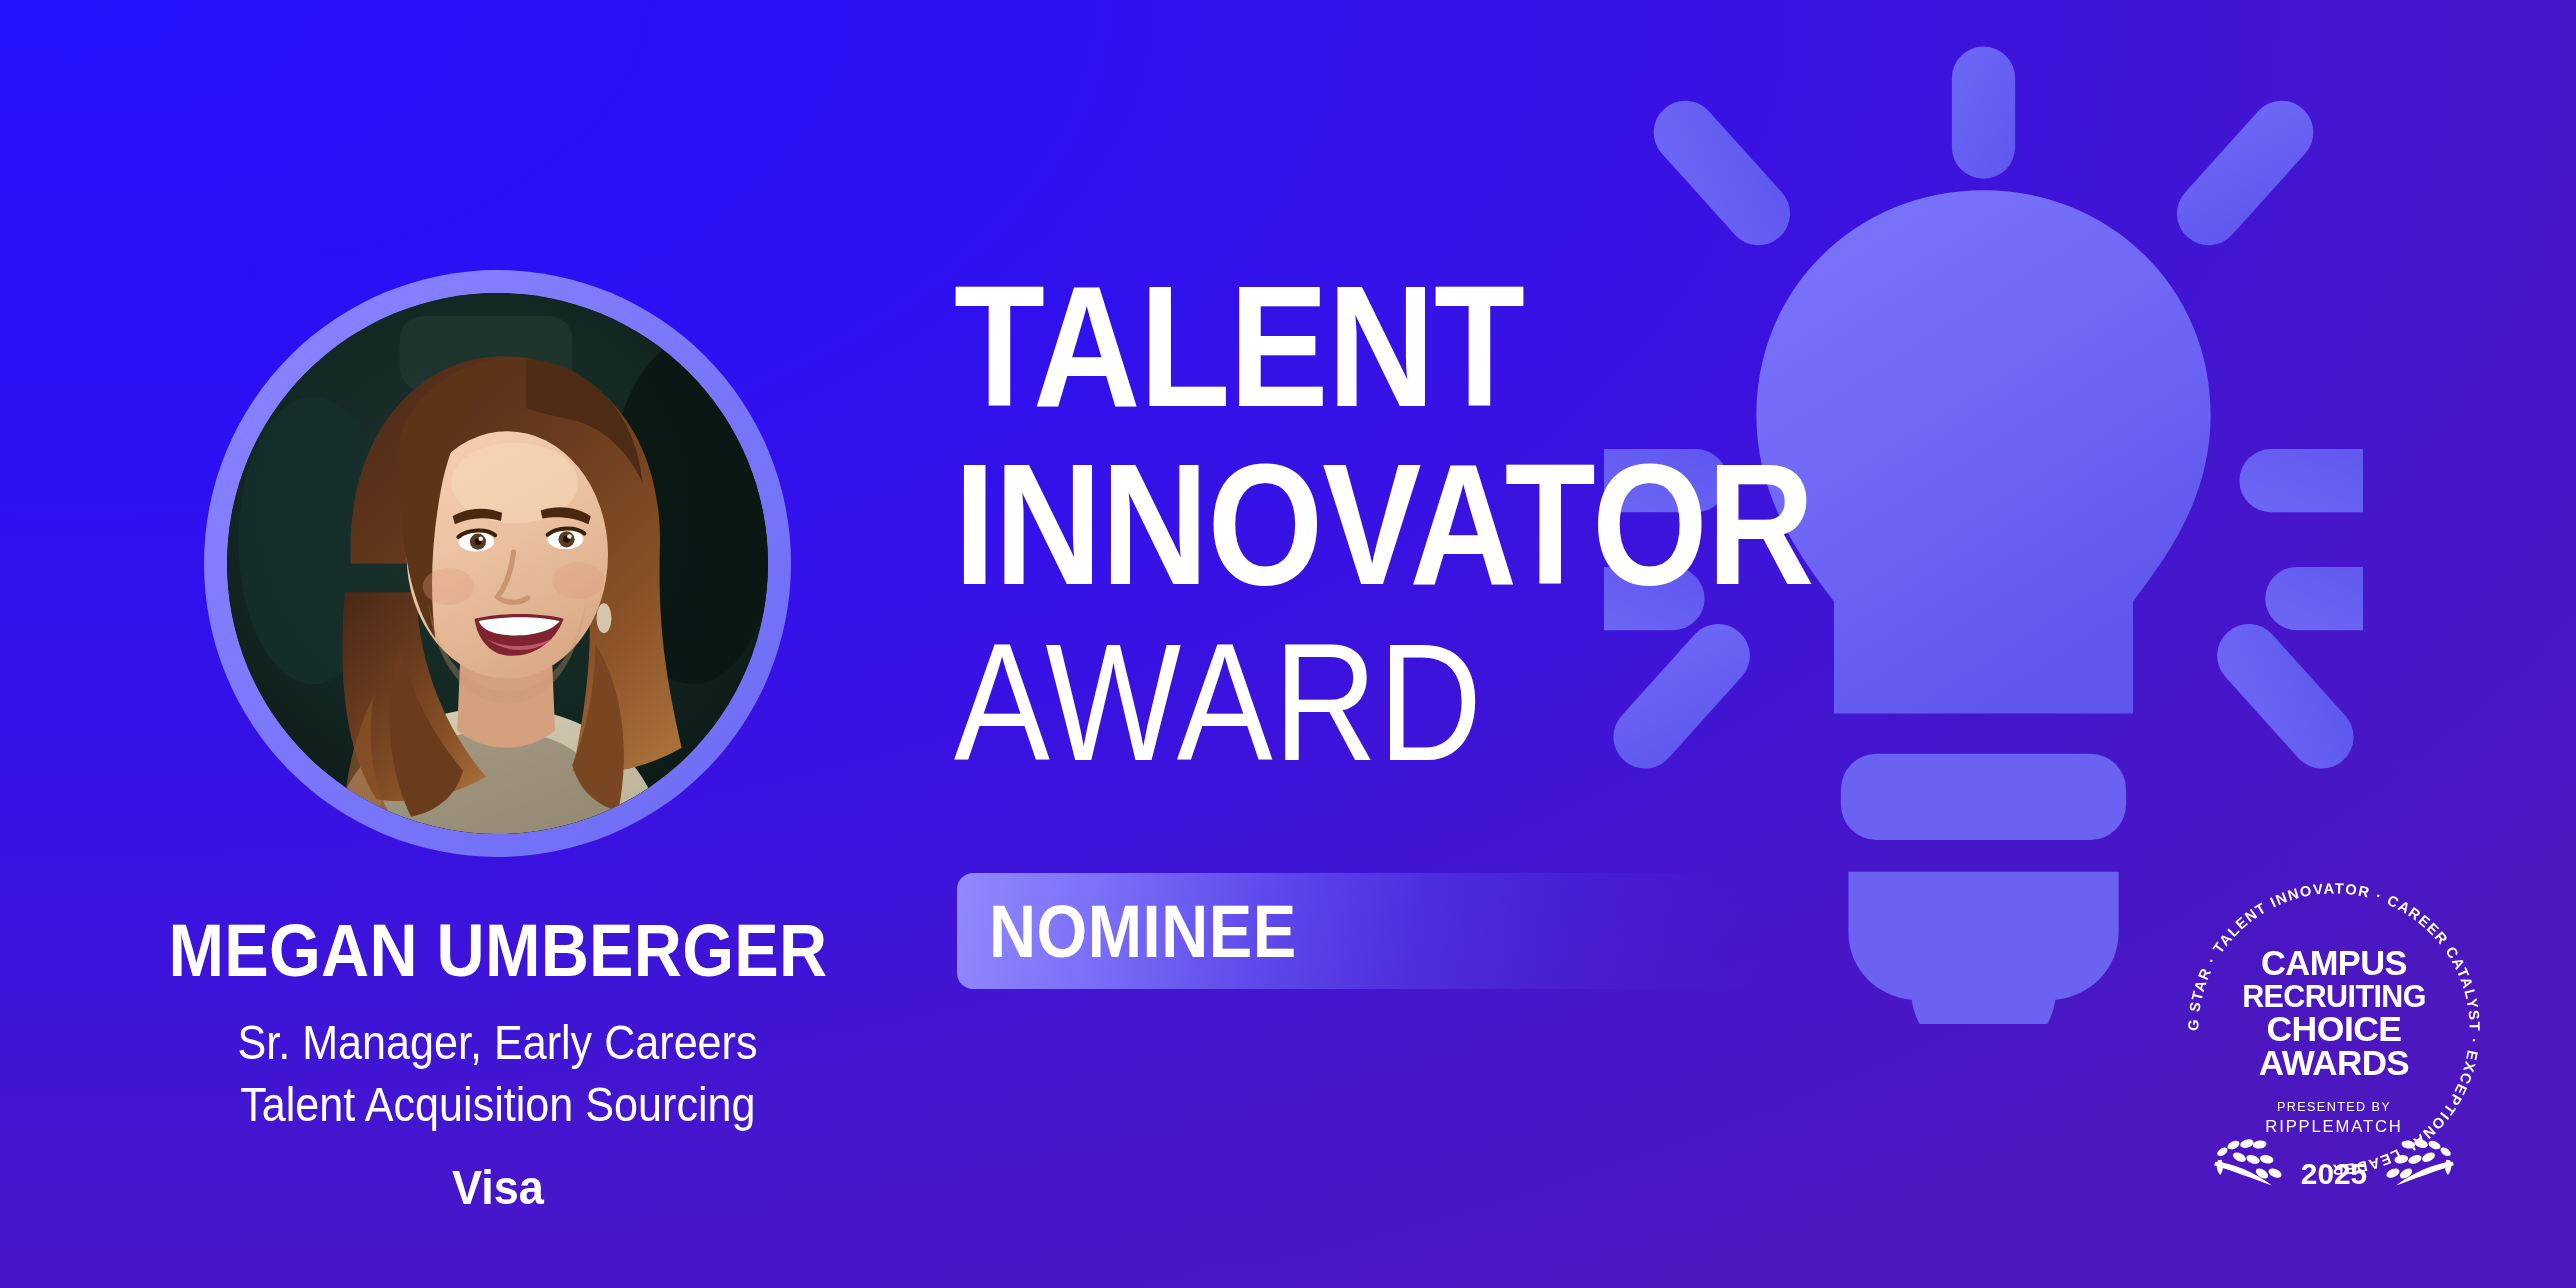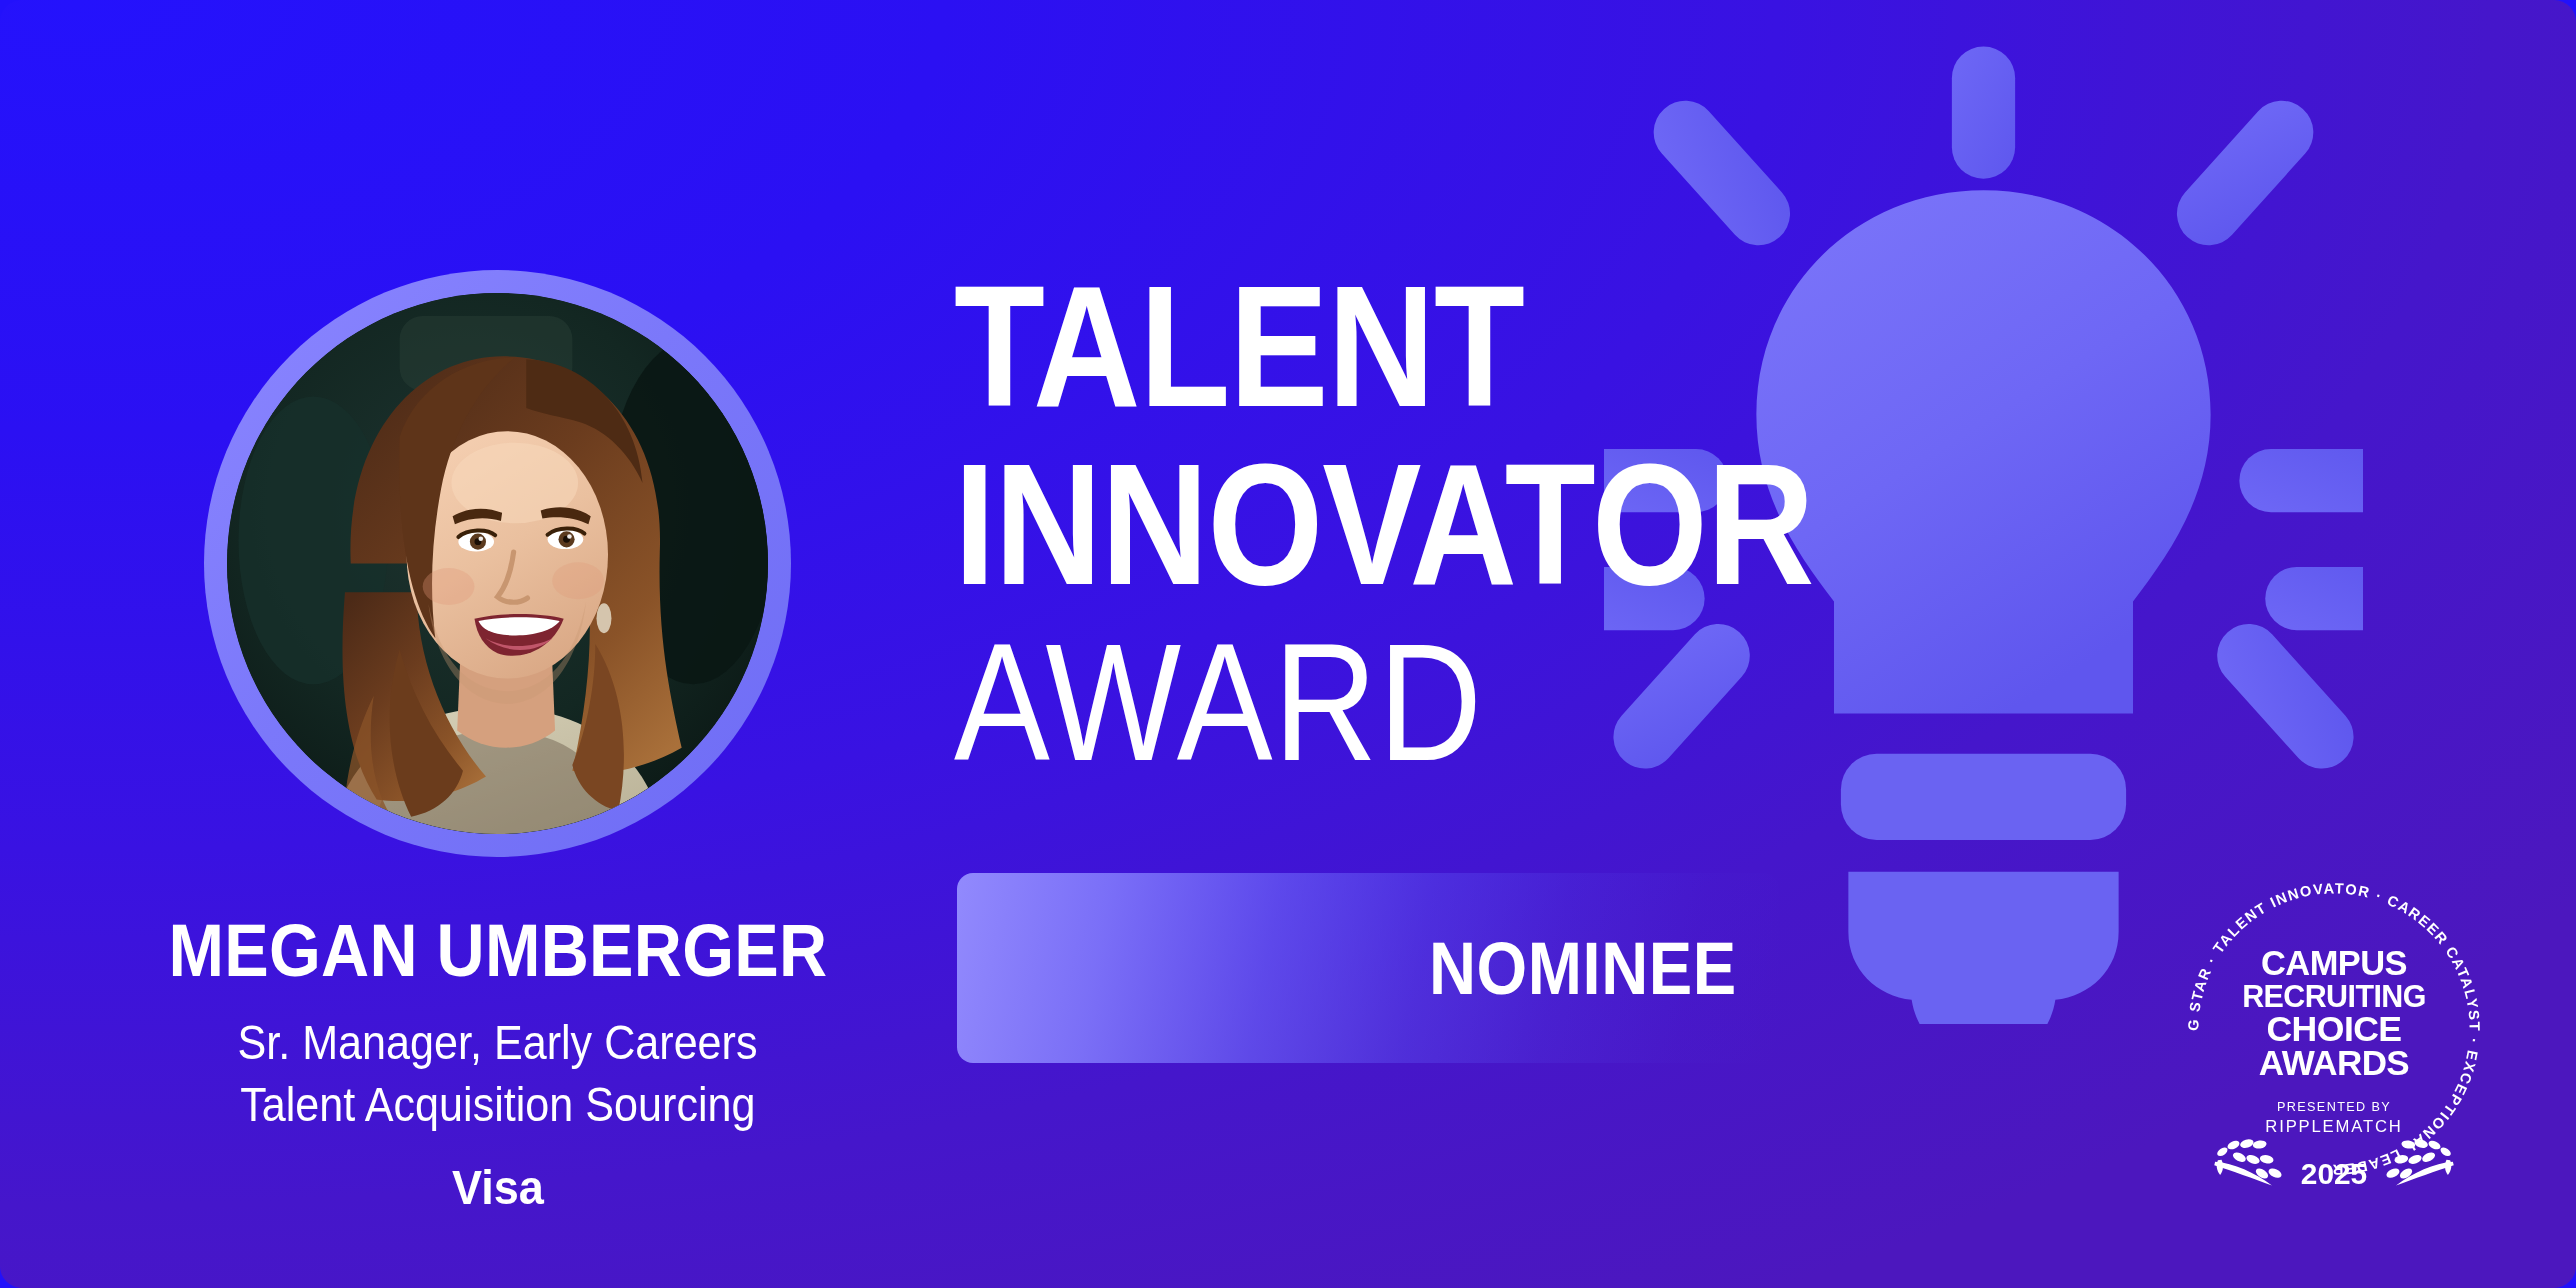"TALENT" #card { border-radius: 22px -> none }
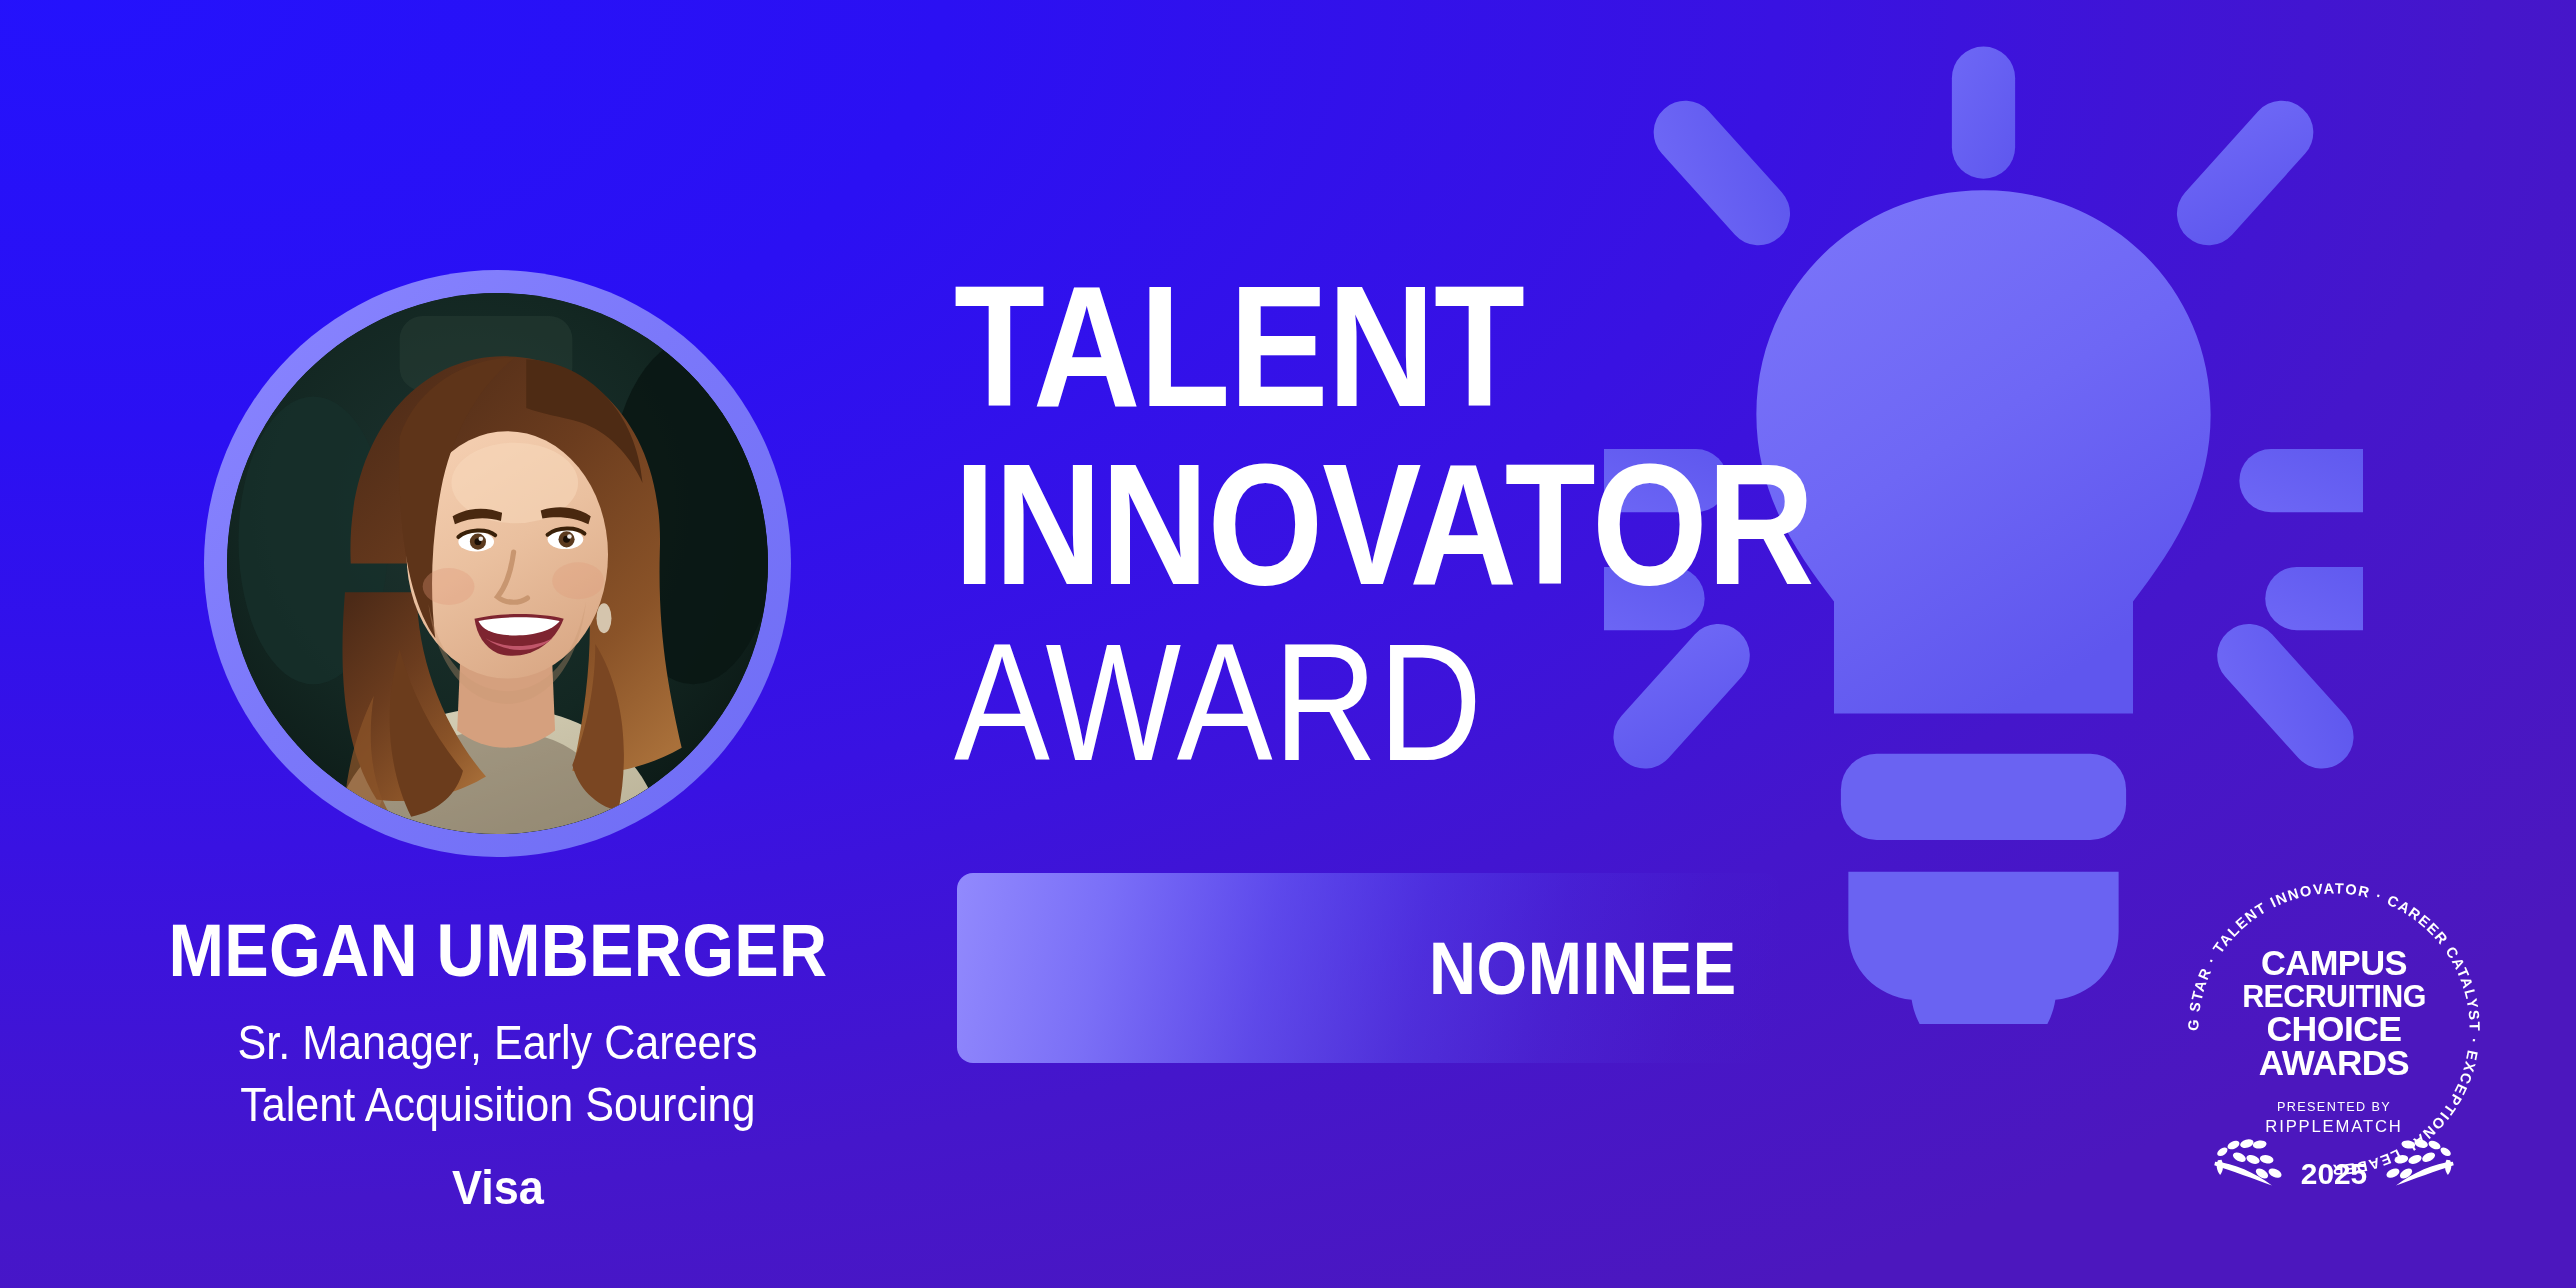"NOMINEE" #nominee-pill { height: 190px -> 116px; justify-content: flex-end -> none }
